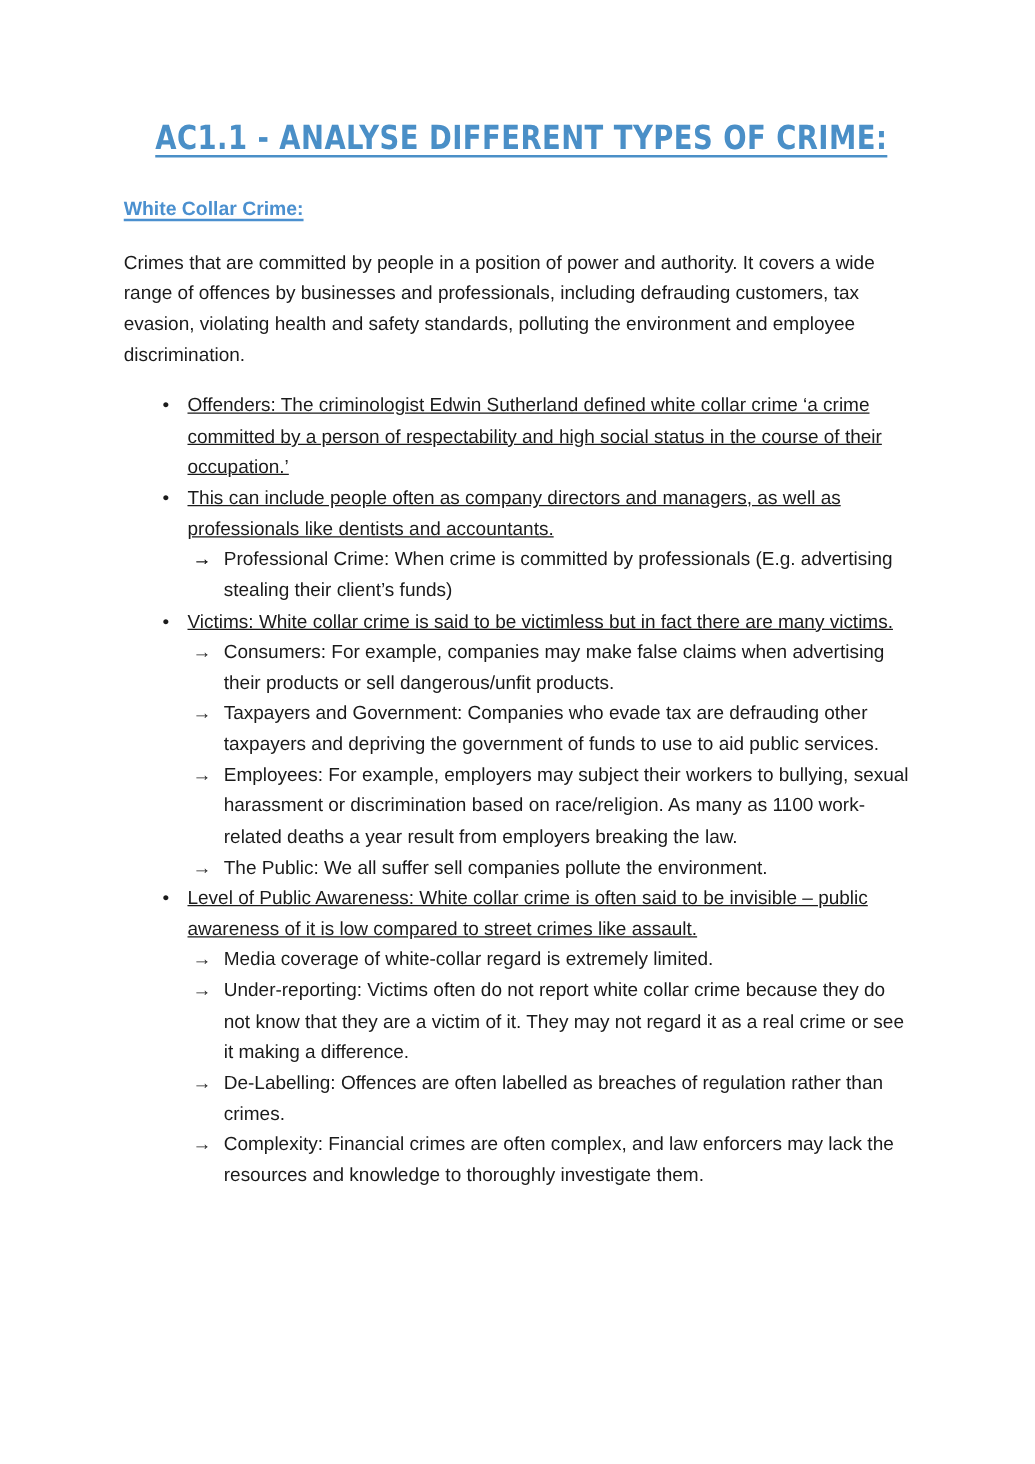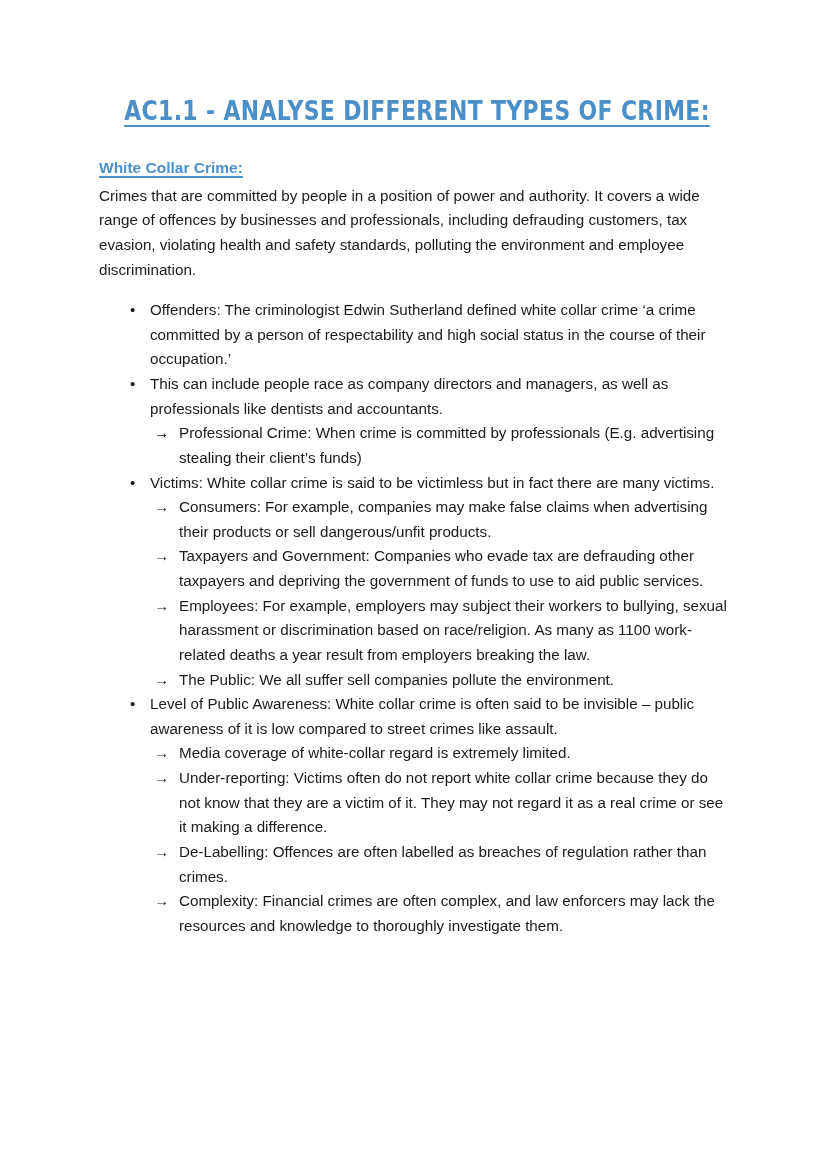"White Collar Crime:" .sub-heading { margin: 0 0 4px 0 -> 0 0 19px 0 }
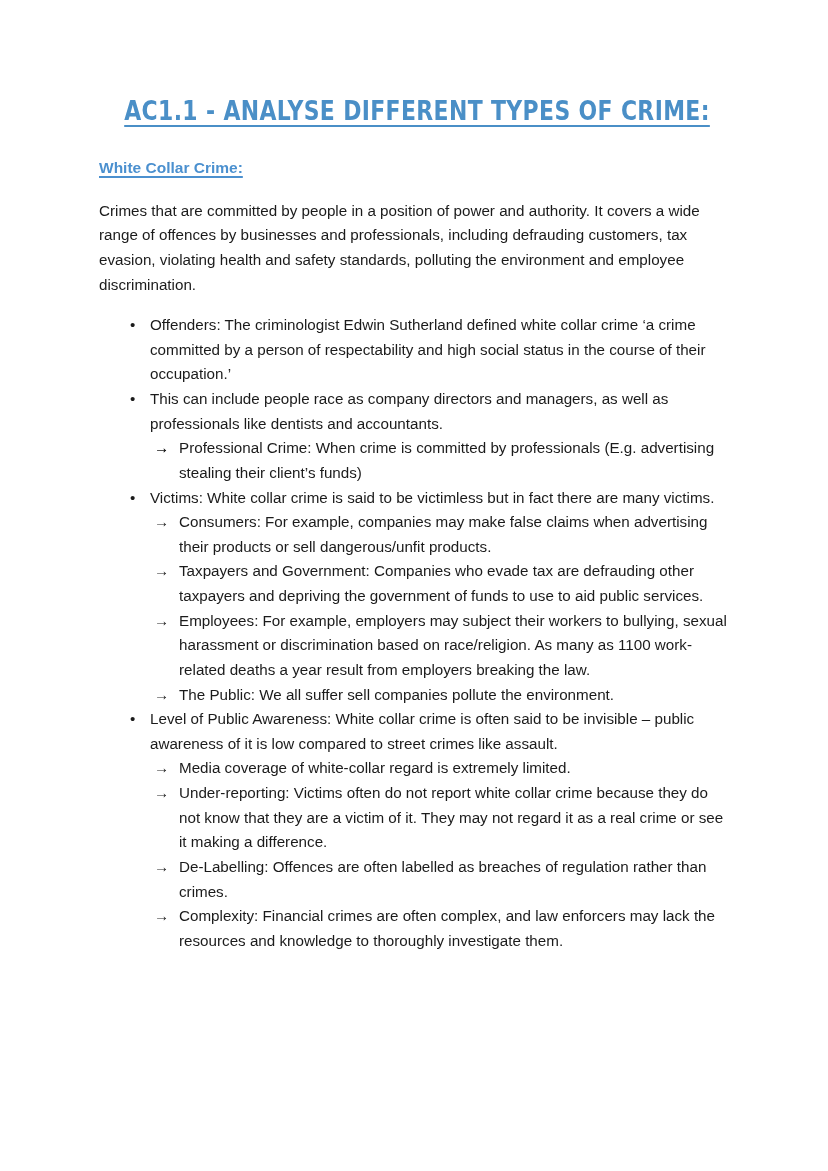"Offenders: The criminologist Edwin" ul.level1 > li.bullet > .txt { text-decoration: none -> underline }
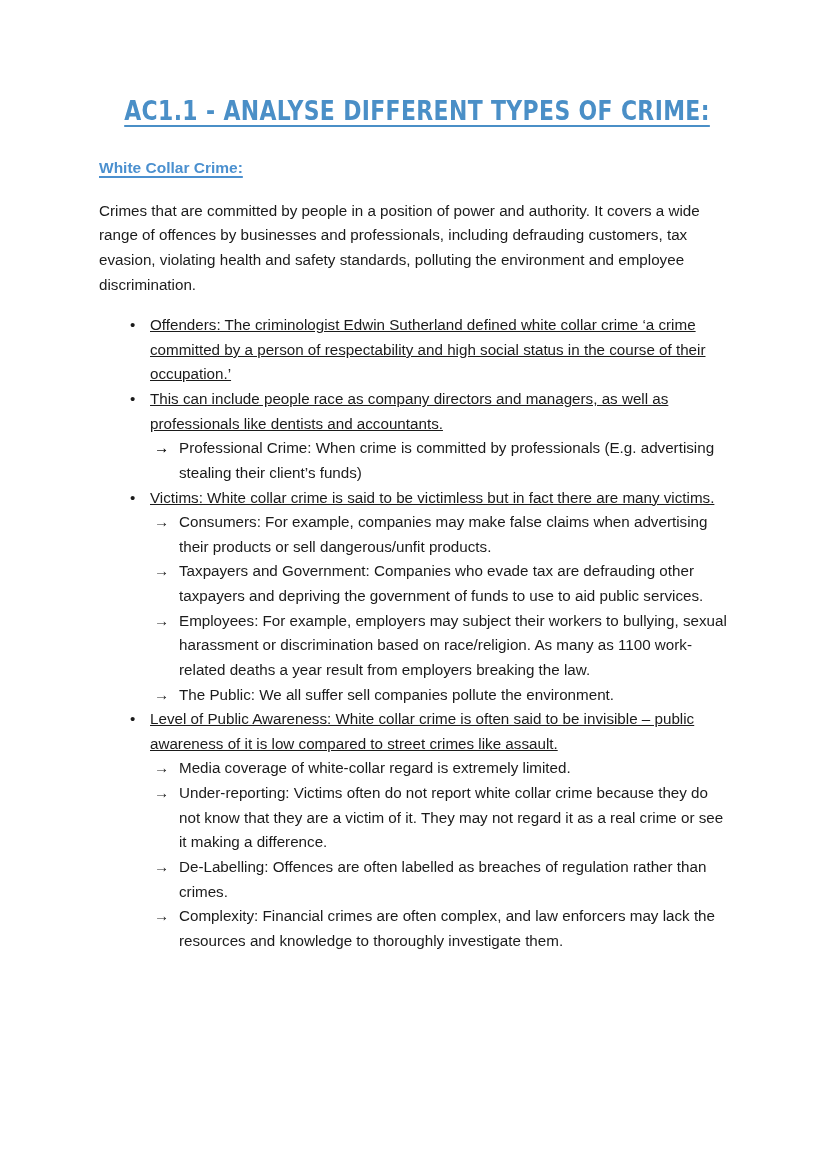"This can include people race" span.txt { text: race -> often }
